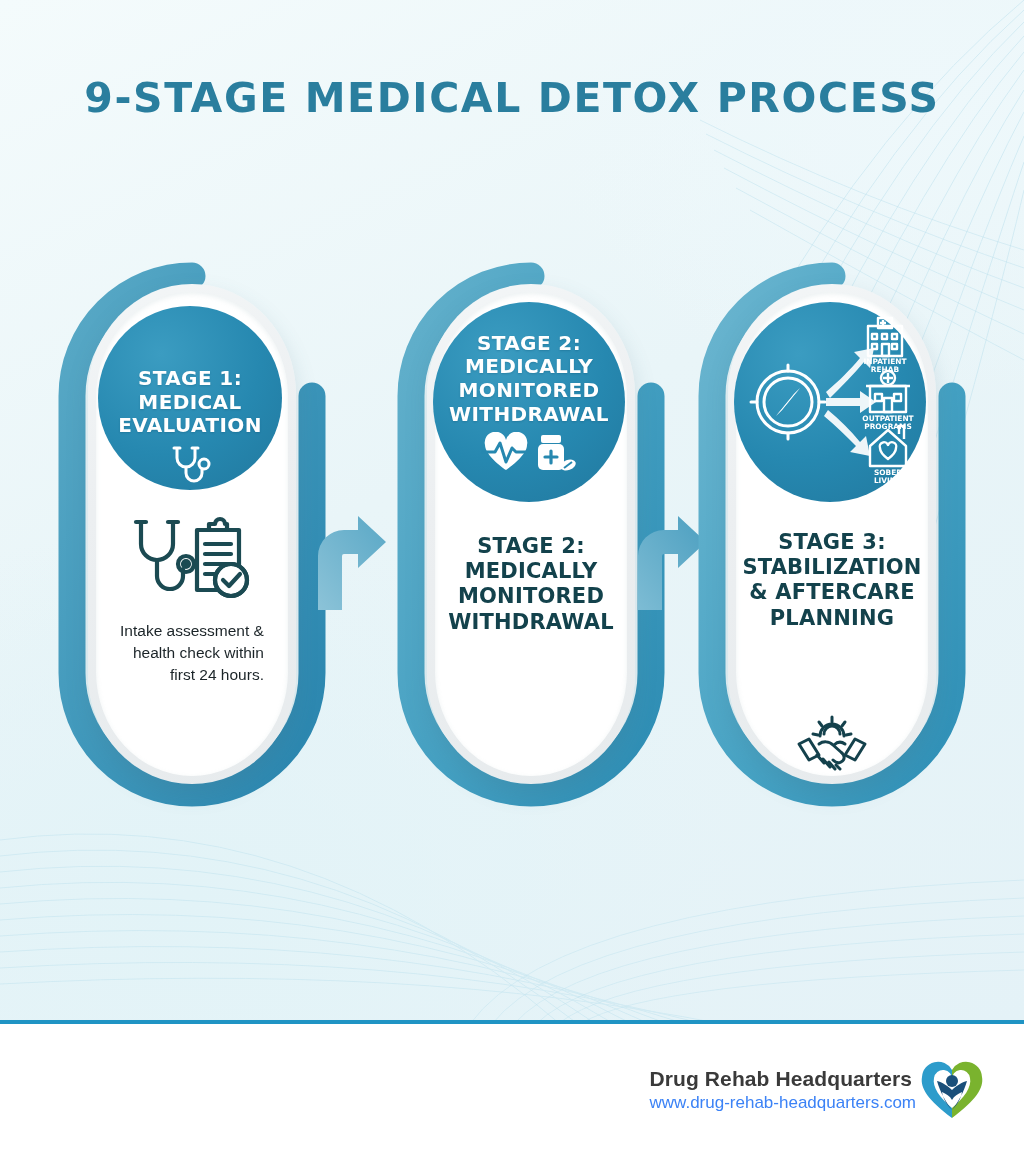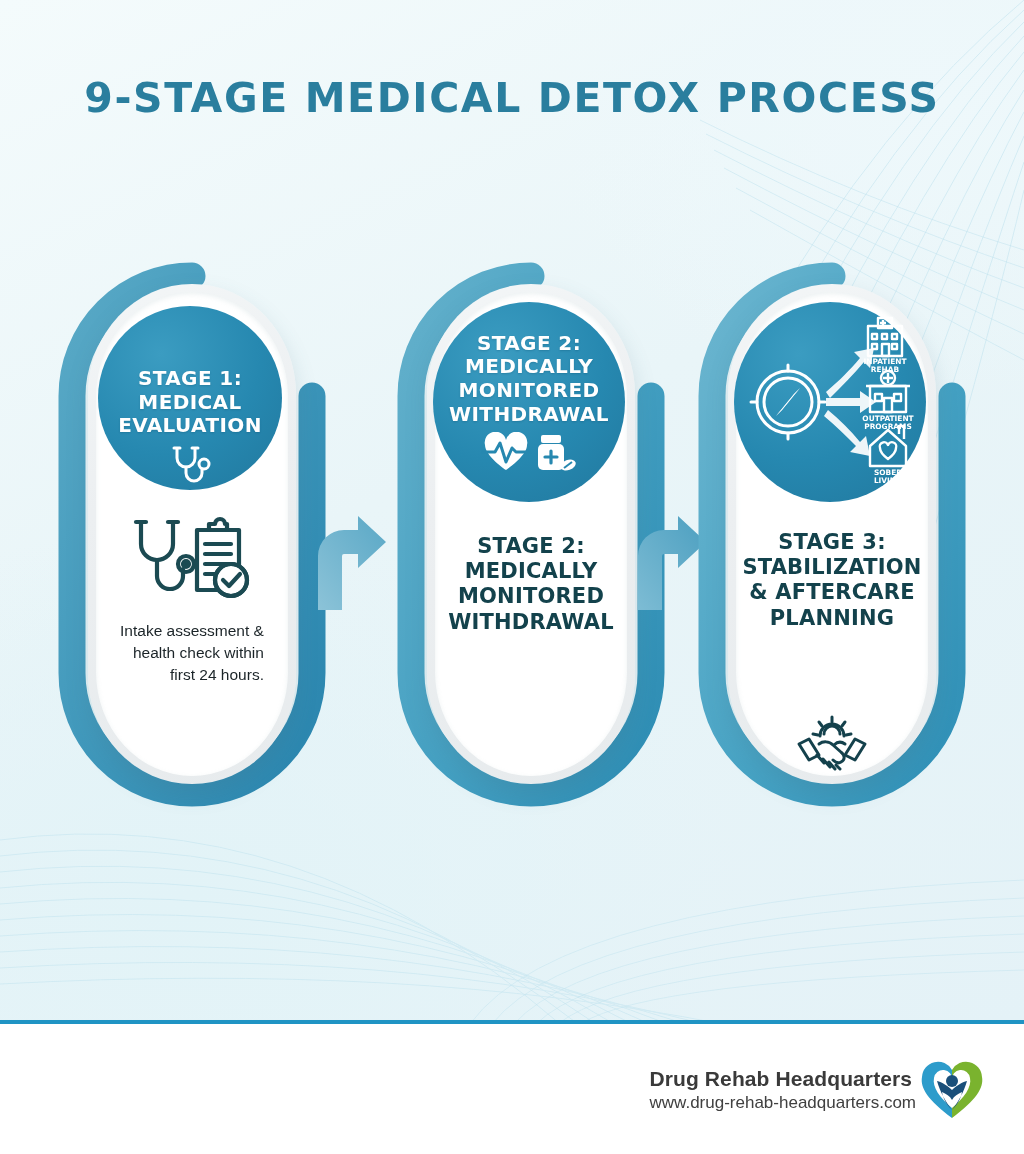"www.drug-rehab-headquarters.com" .brand-url { color: #404040 -> #3b82f6 }
